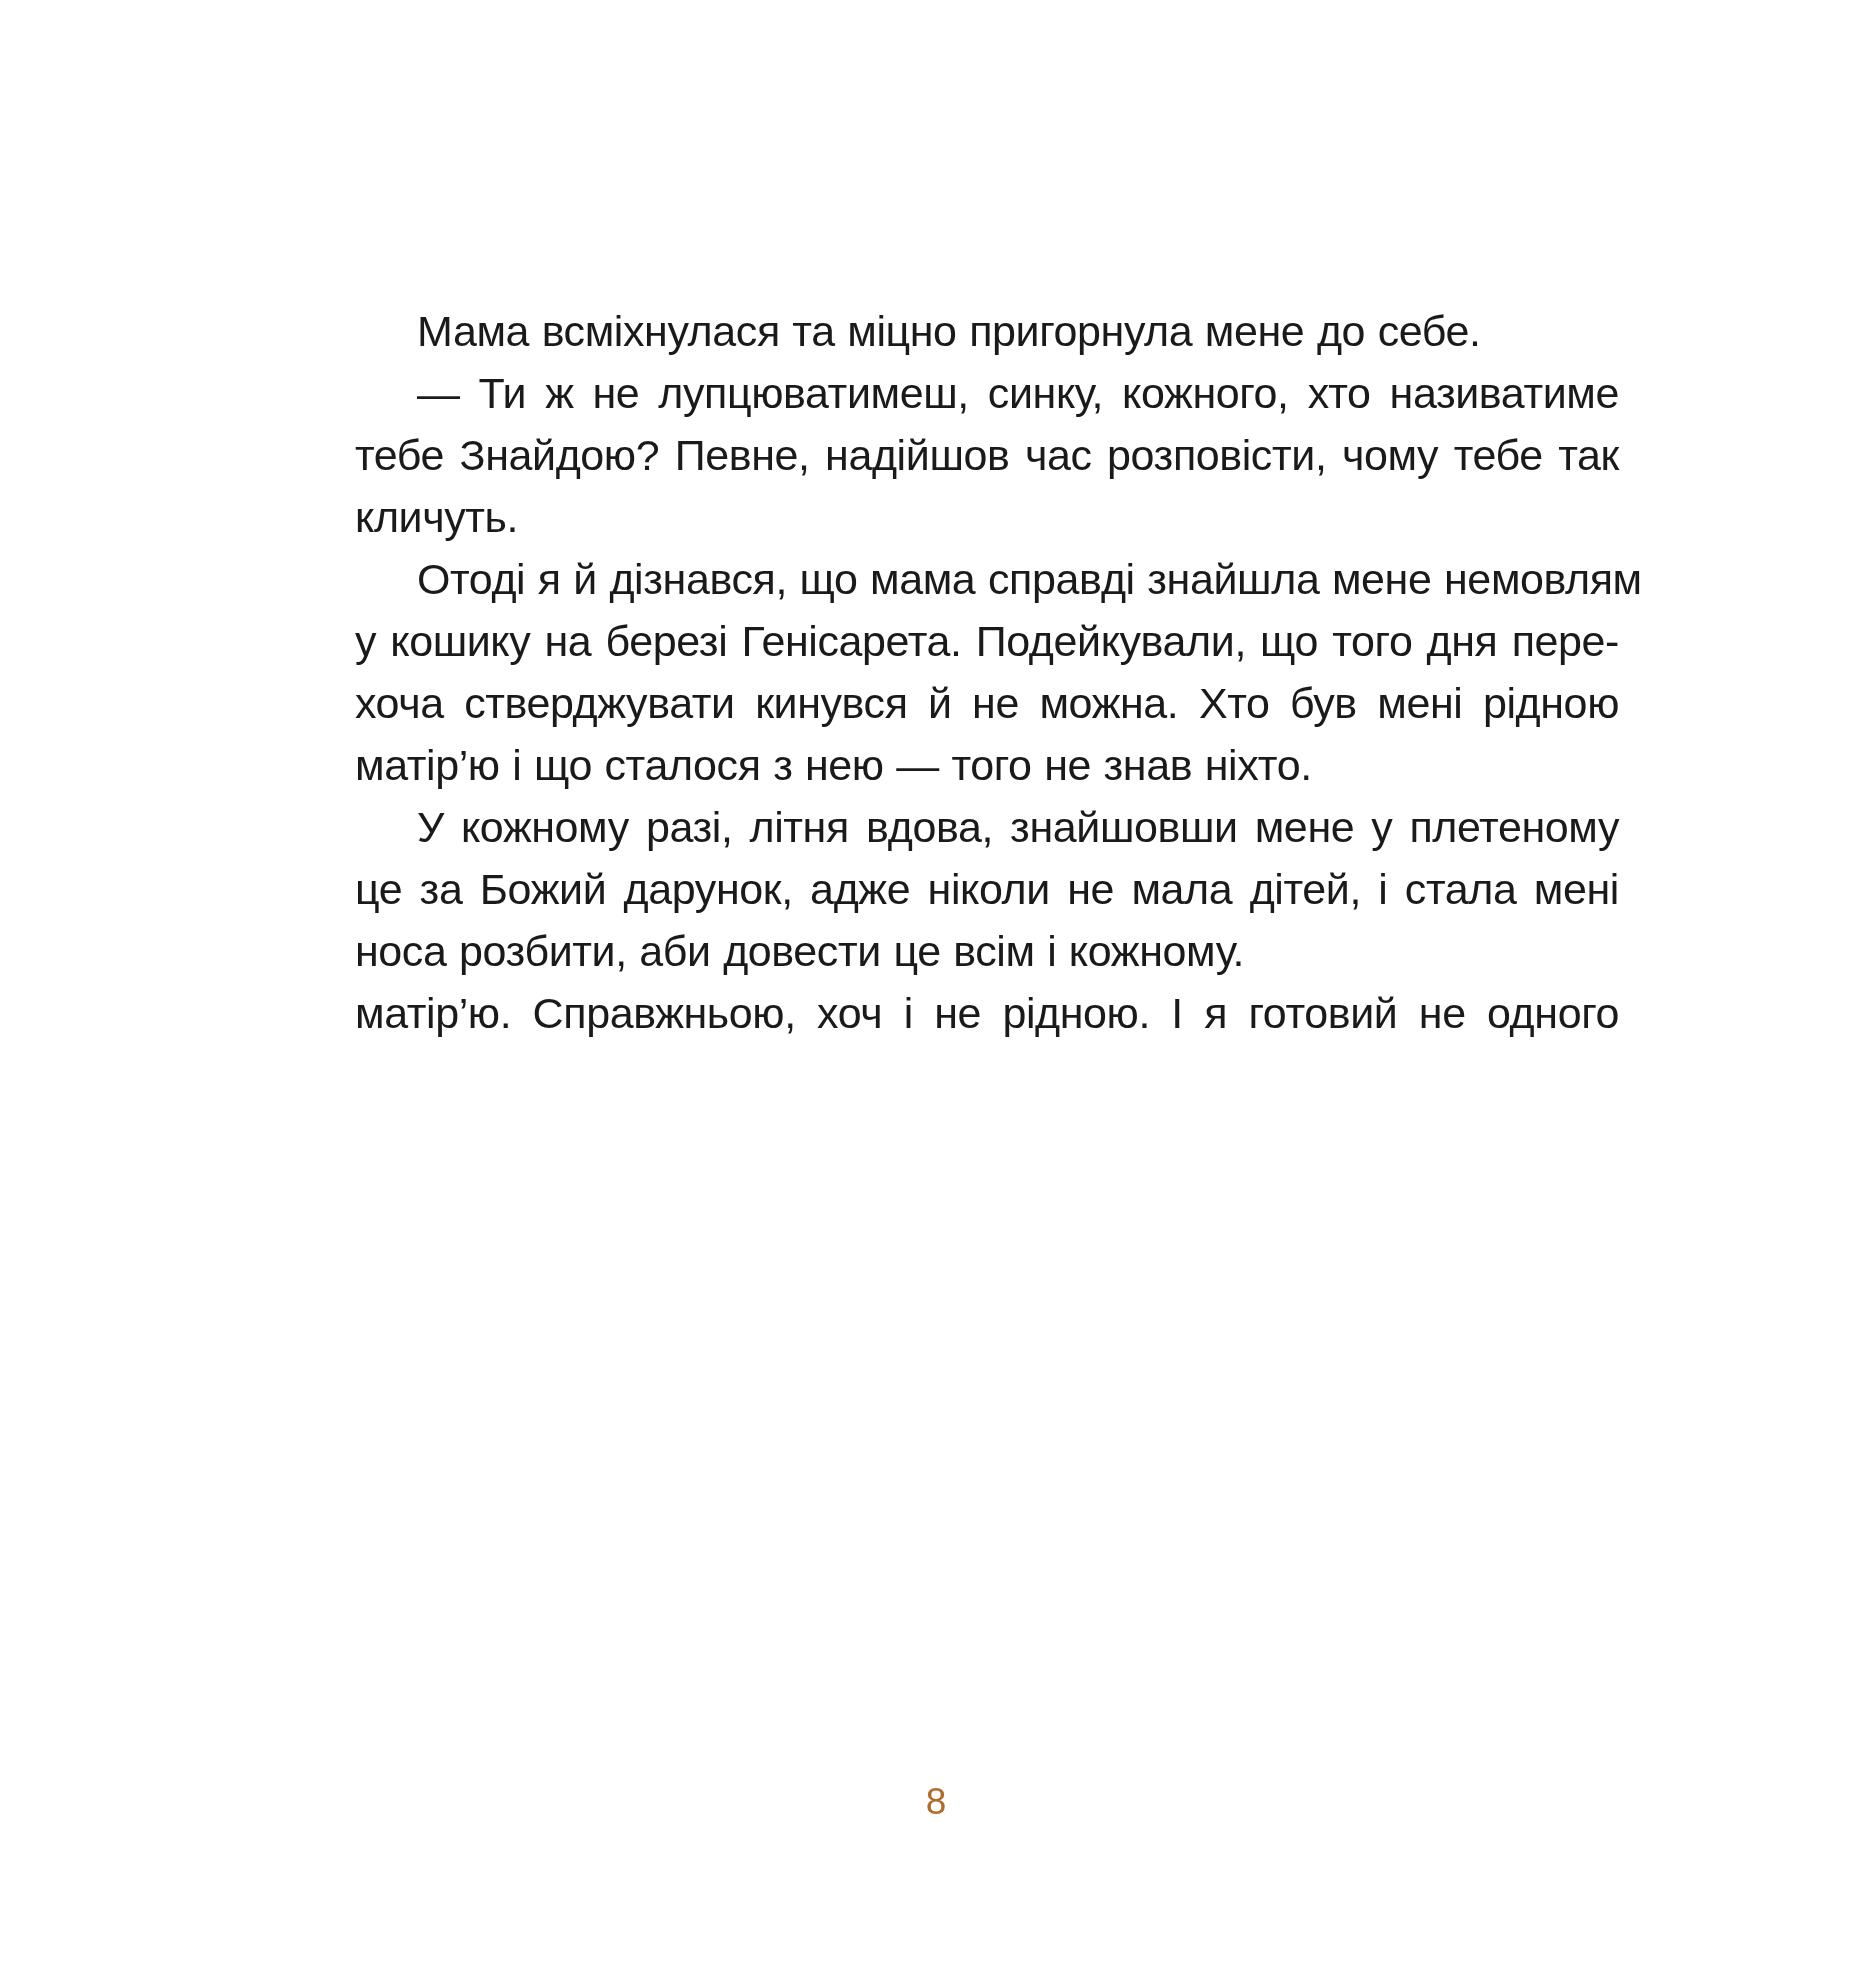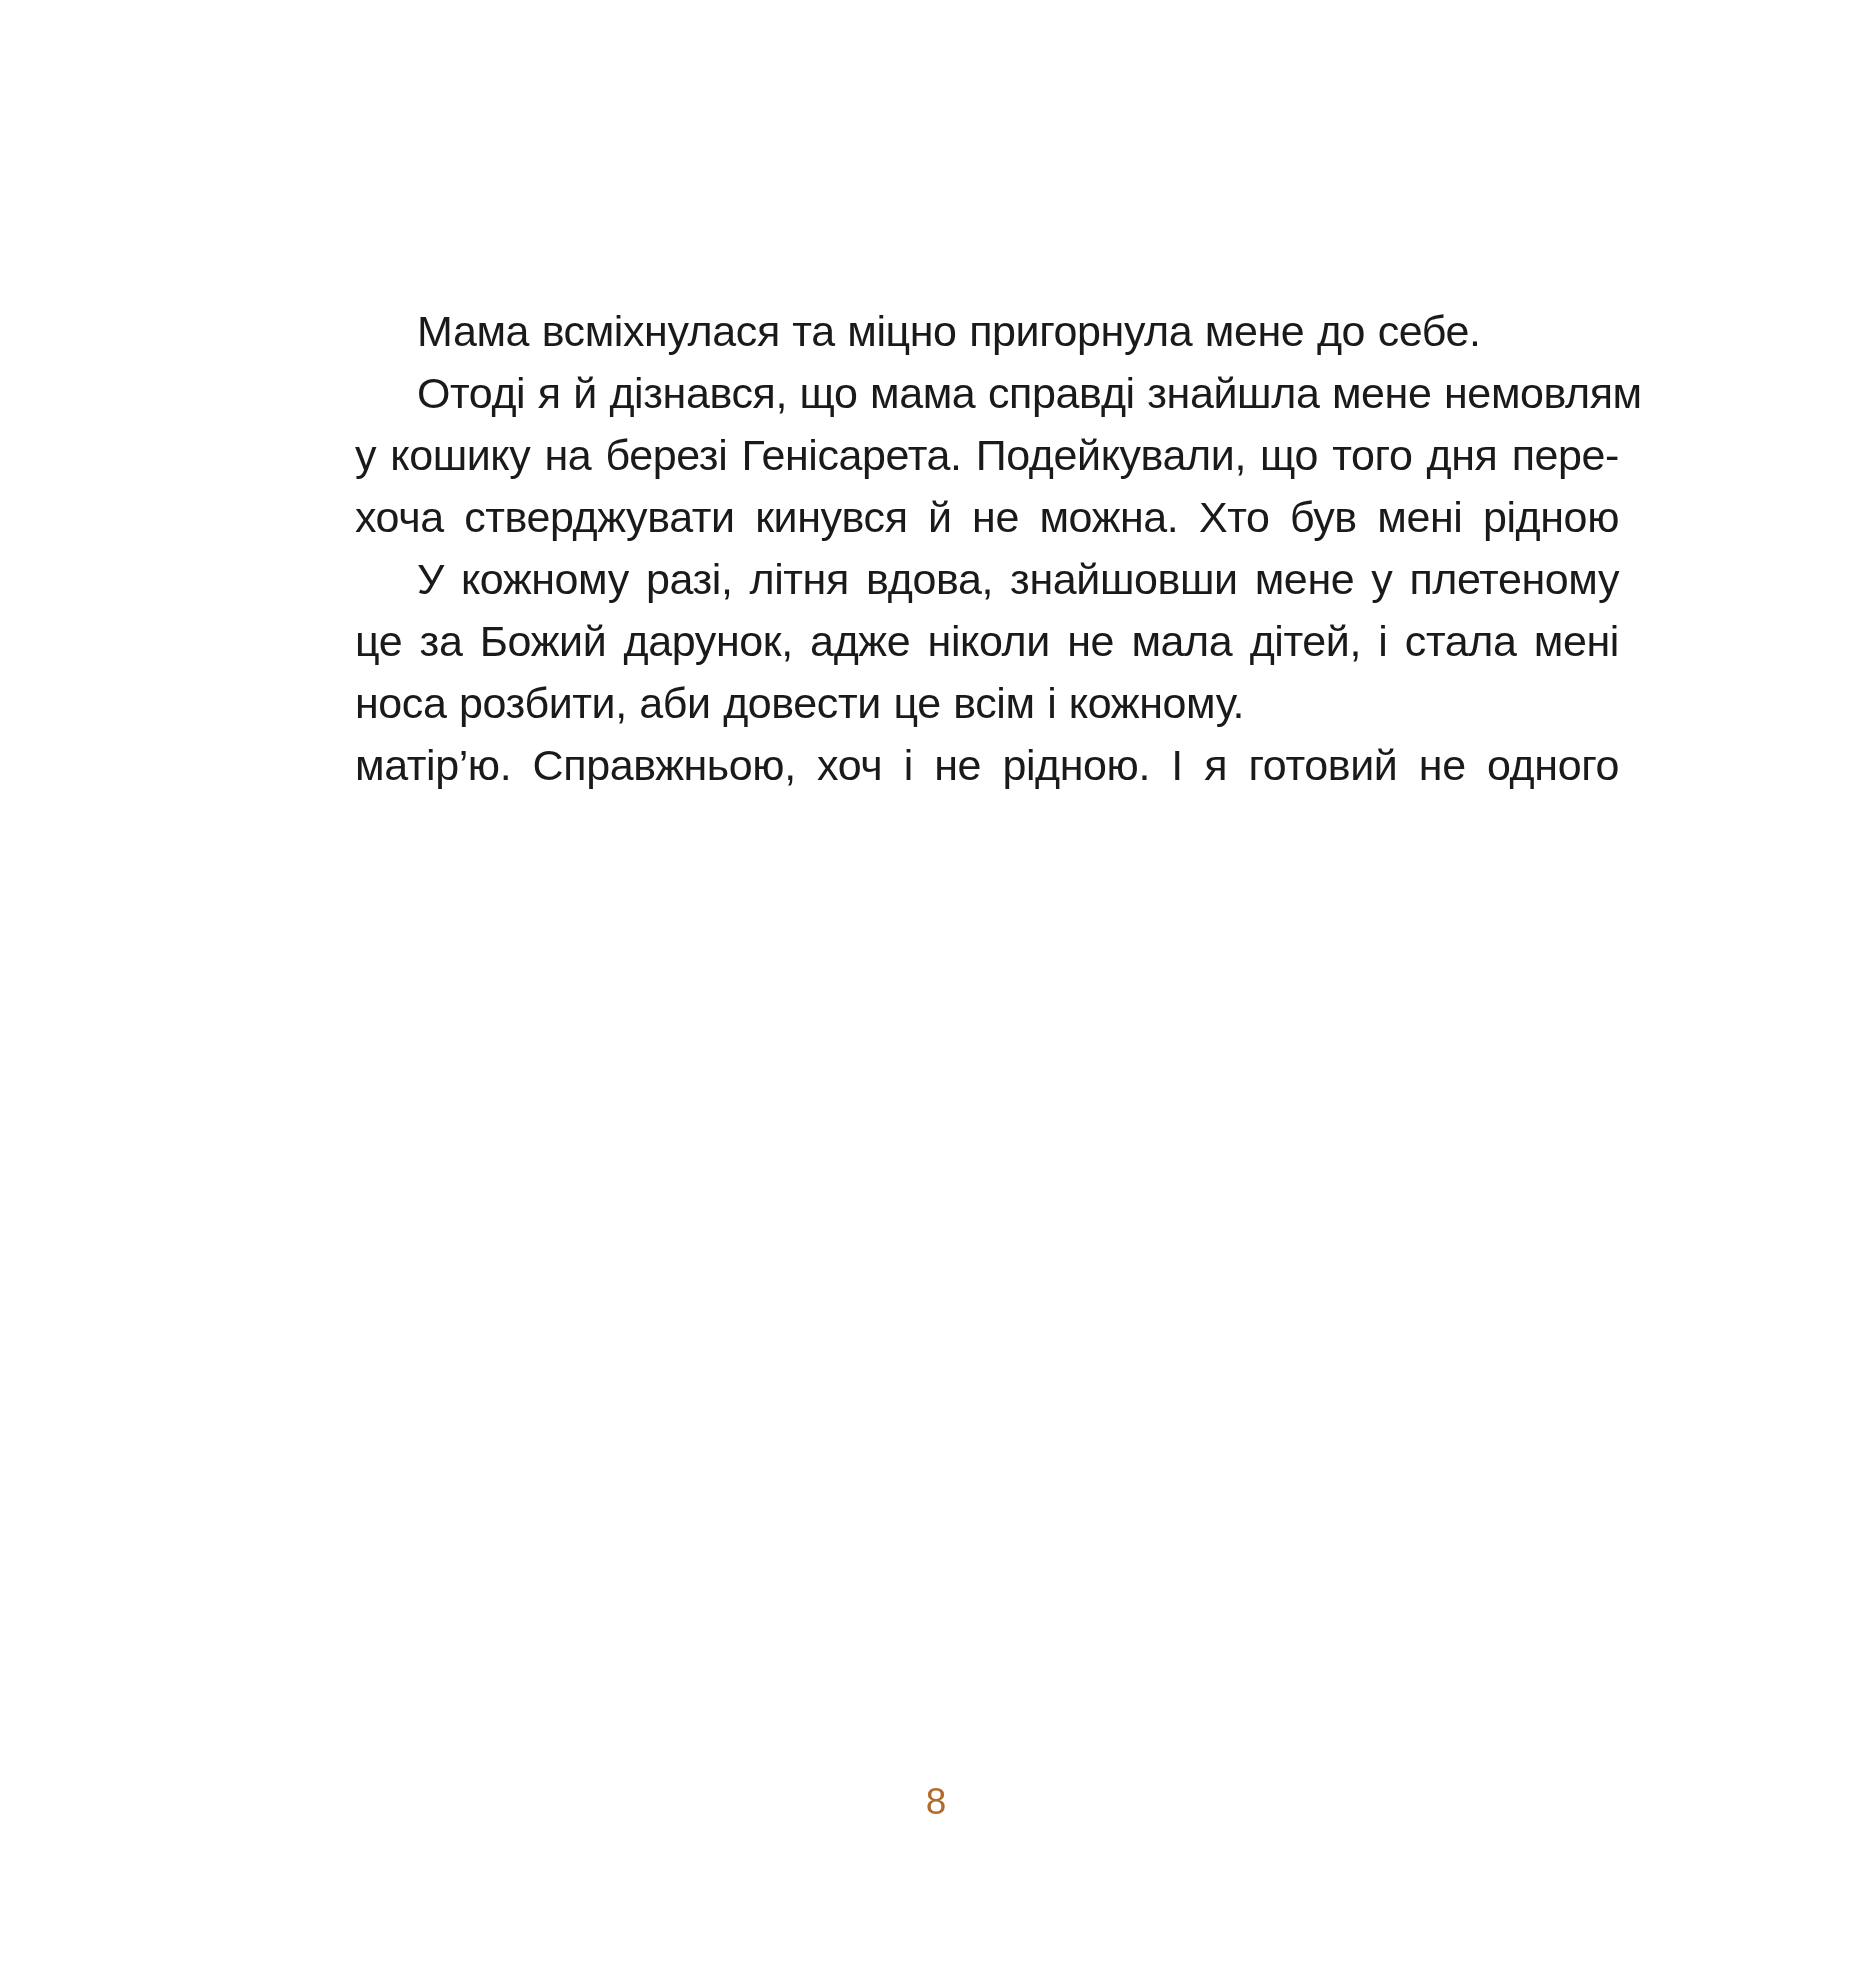"— Ти ж не лупцюватимеш," div.para { html: none -> <div> <span>— Ти ж не лупцюватимеш, синку, кожного, хто називатиме</span> <span>тебе Знайдою? Певне, надійшов час розповісти, чому тебе так</span> <span>кличуть.</span> </div> }
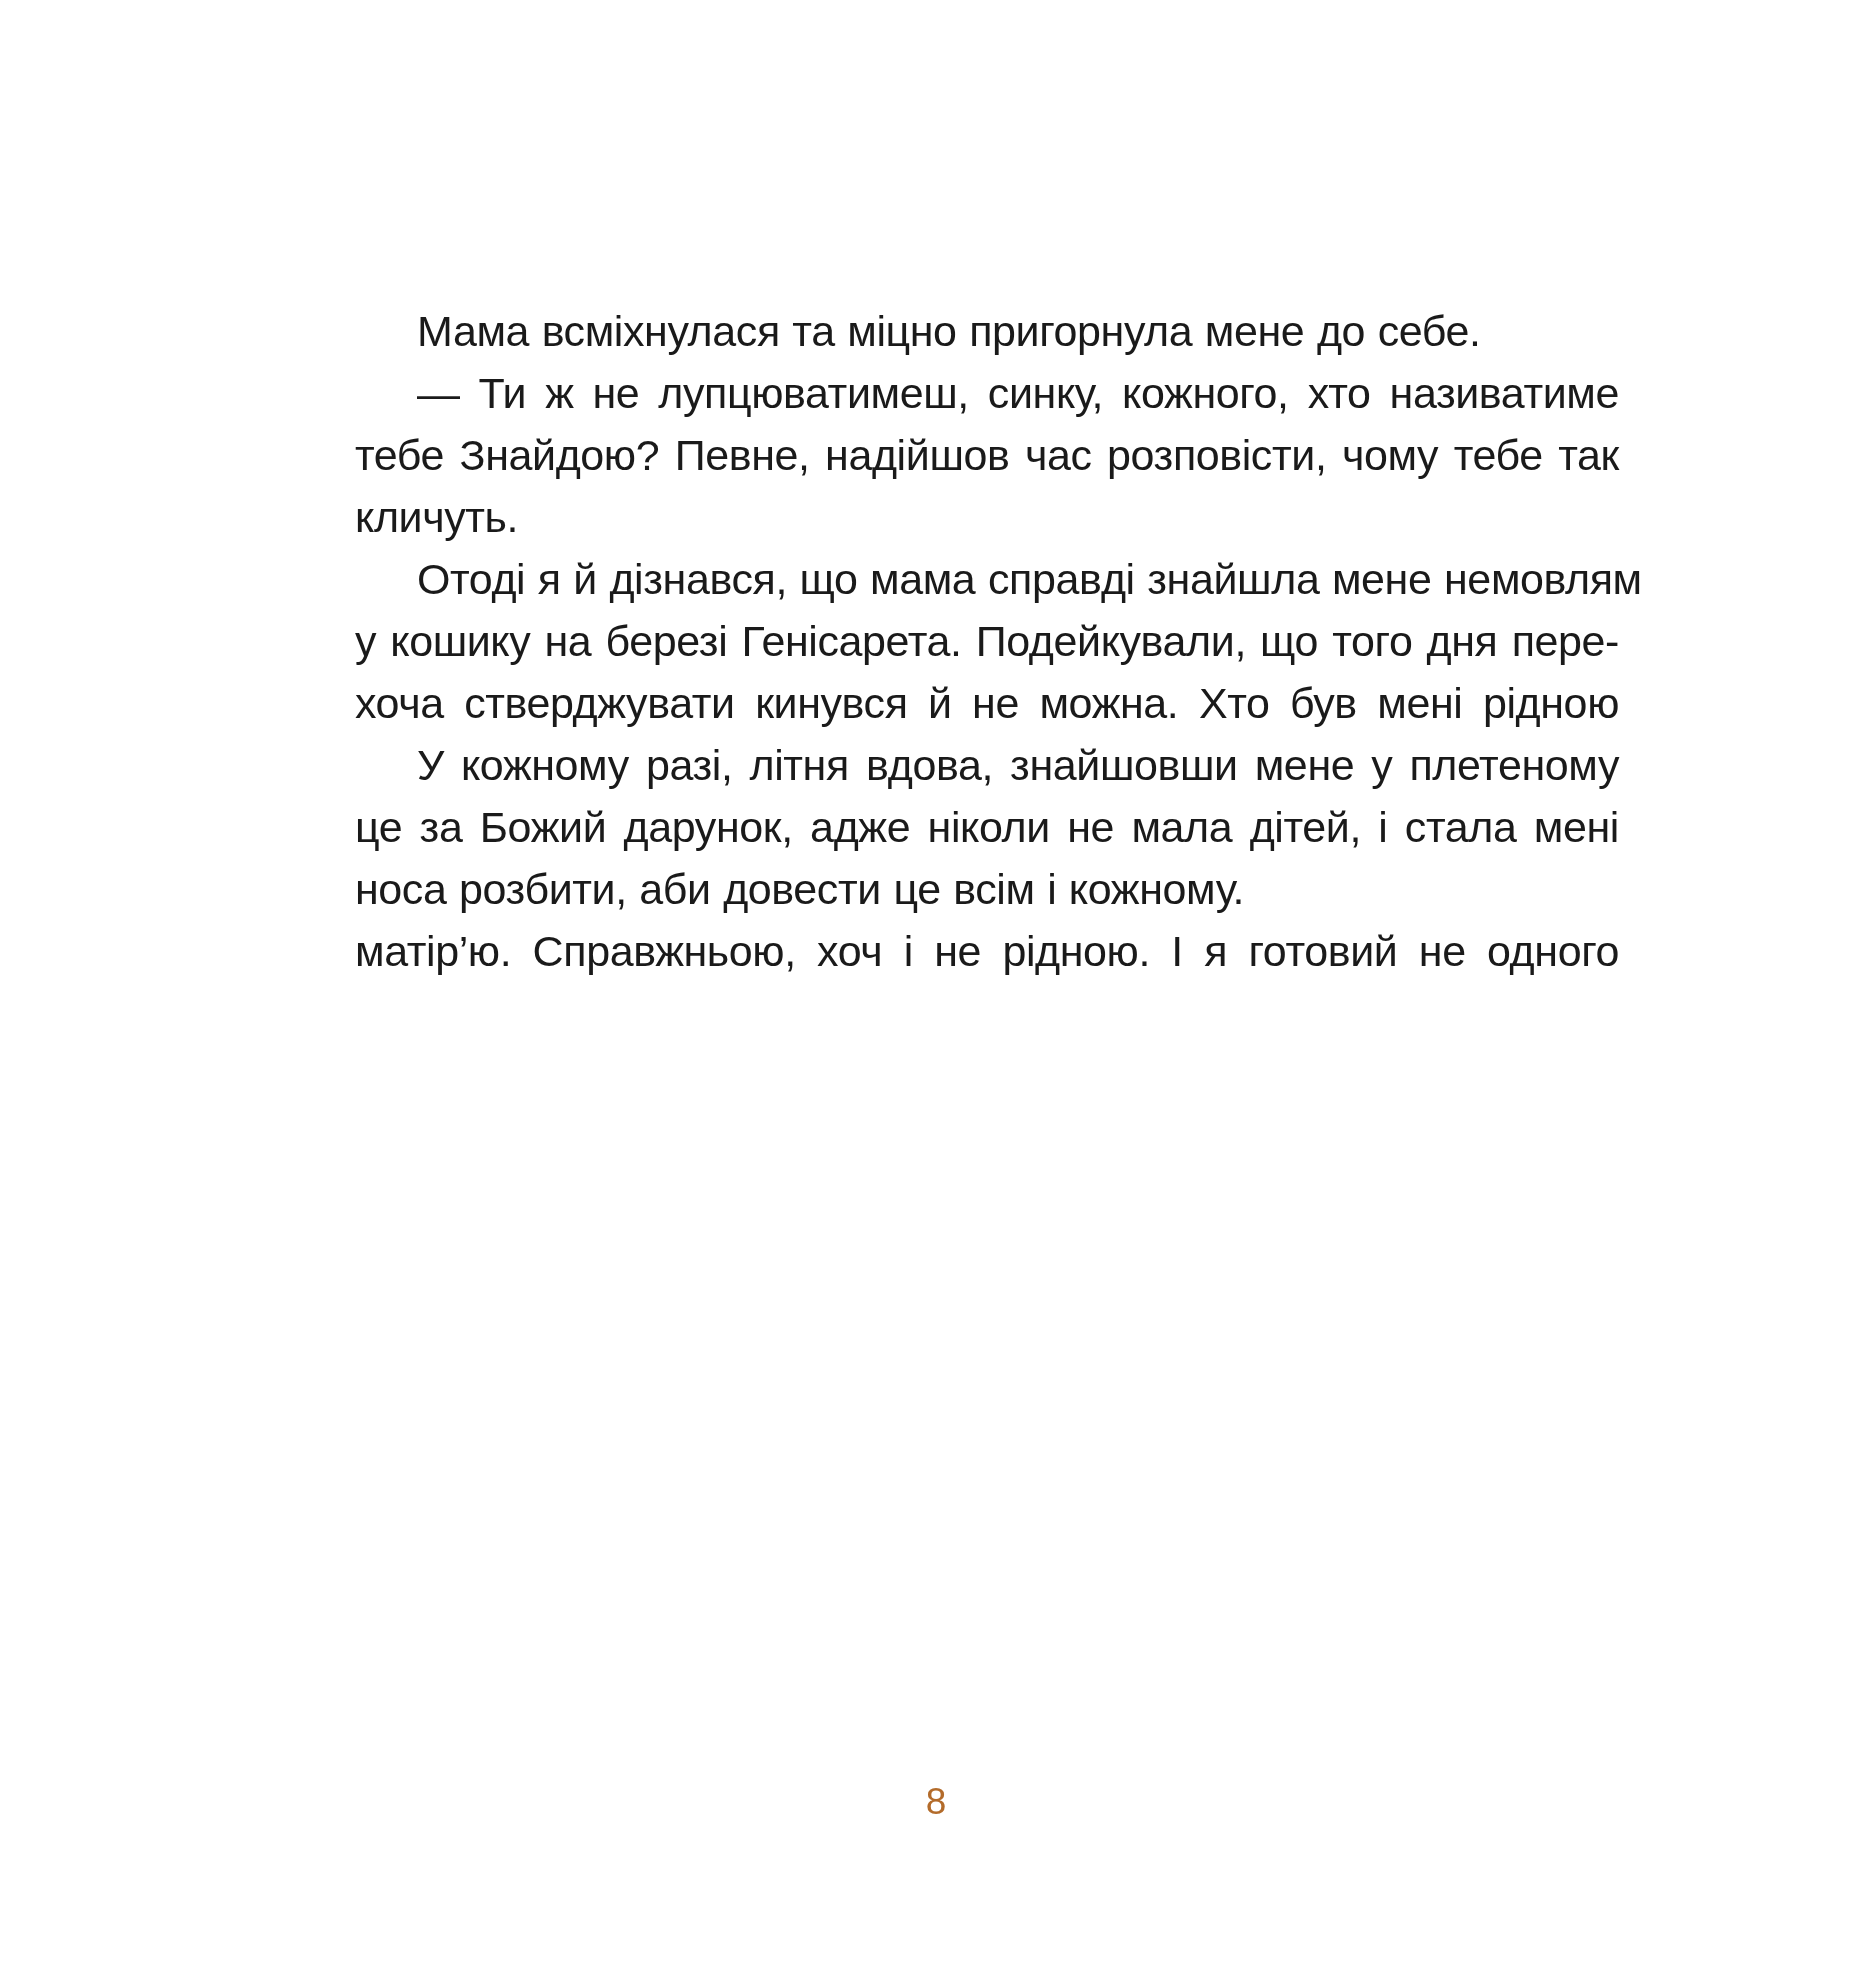"матір’ю і що сталося з" span.line { html: none -> <span>матір’ю і що сталося з нею — того не знав ніхто.</span> }
